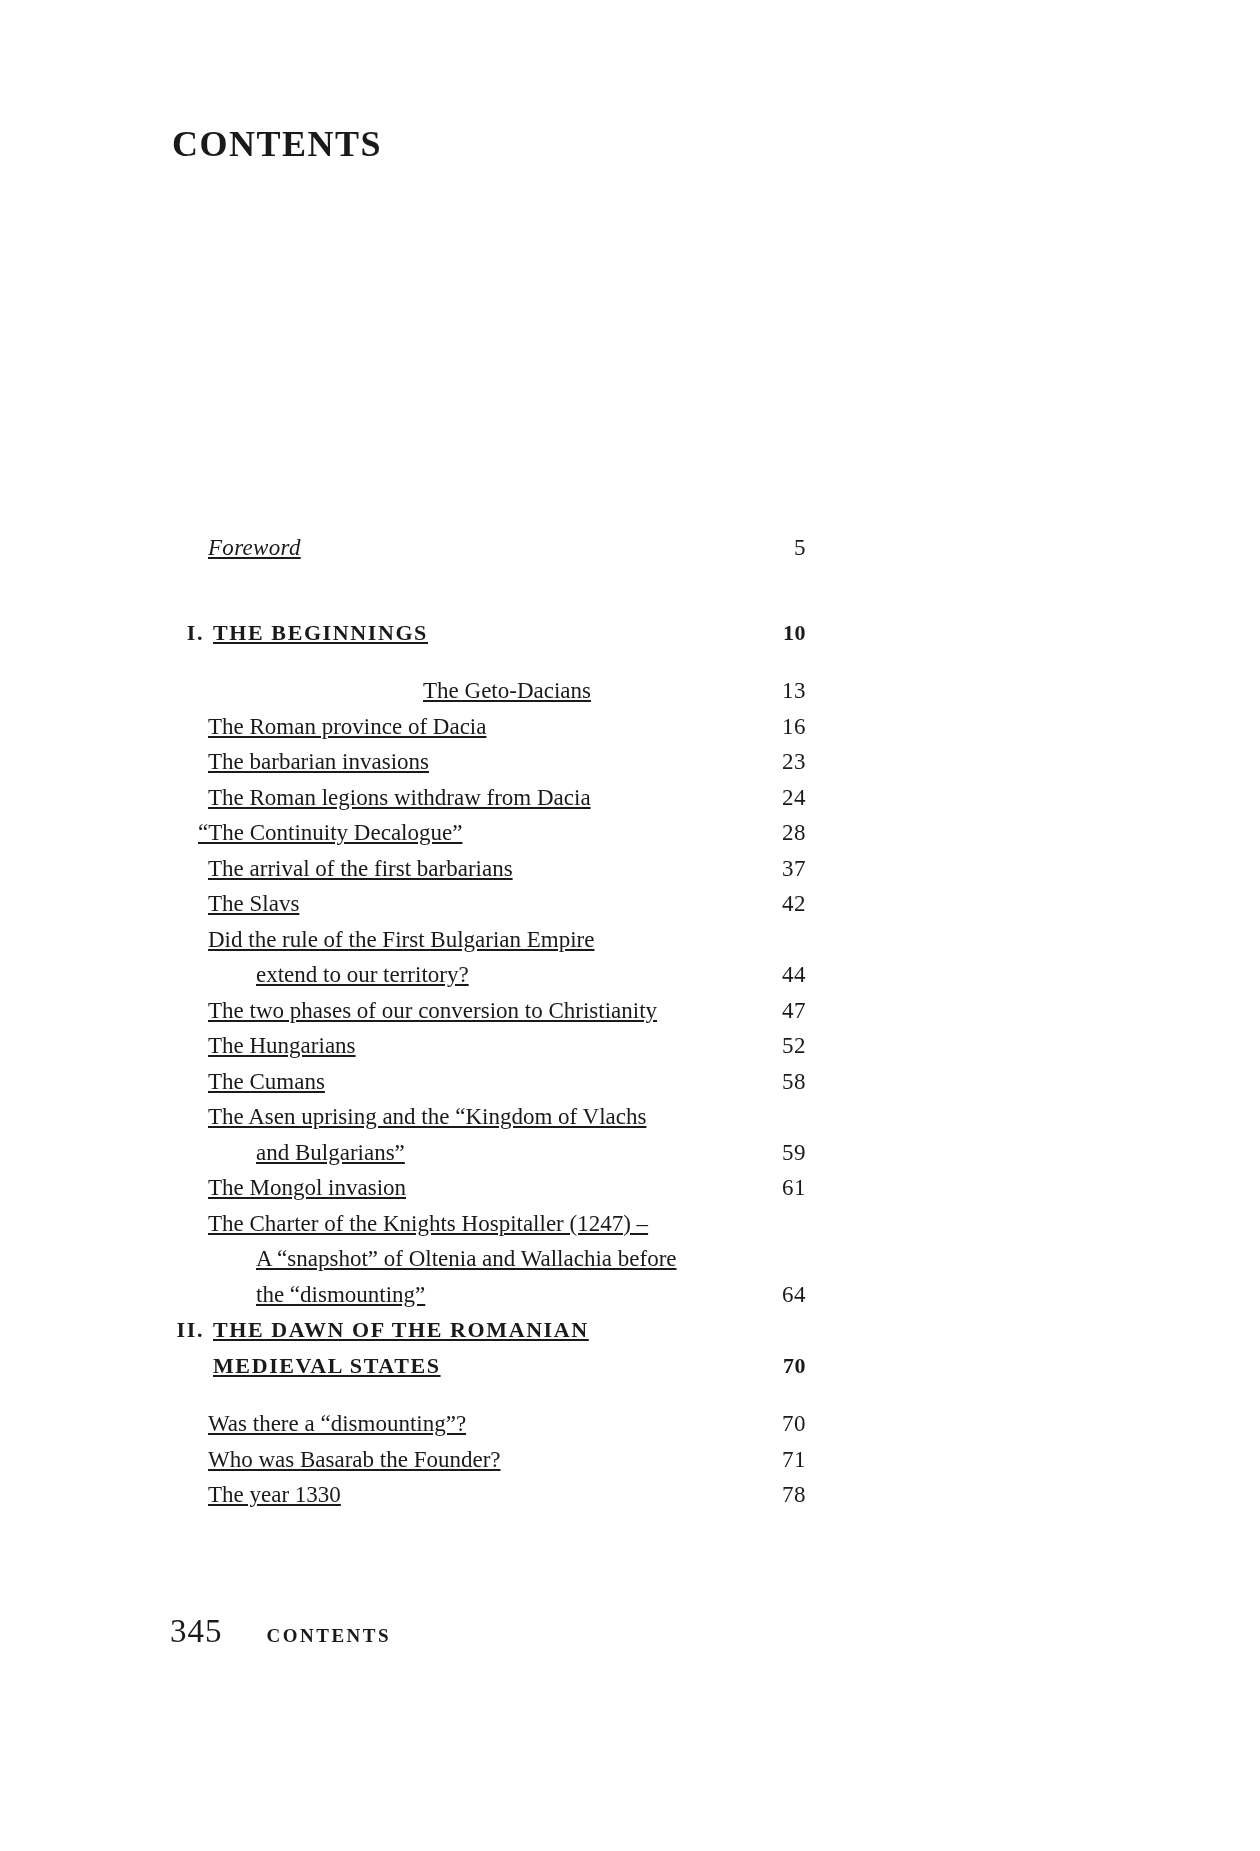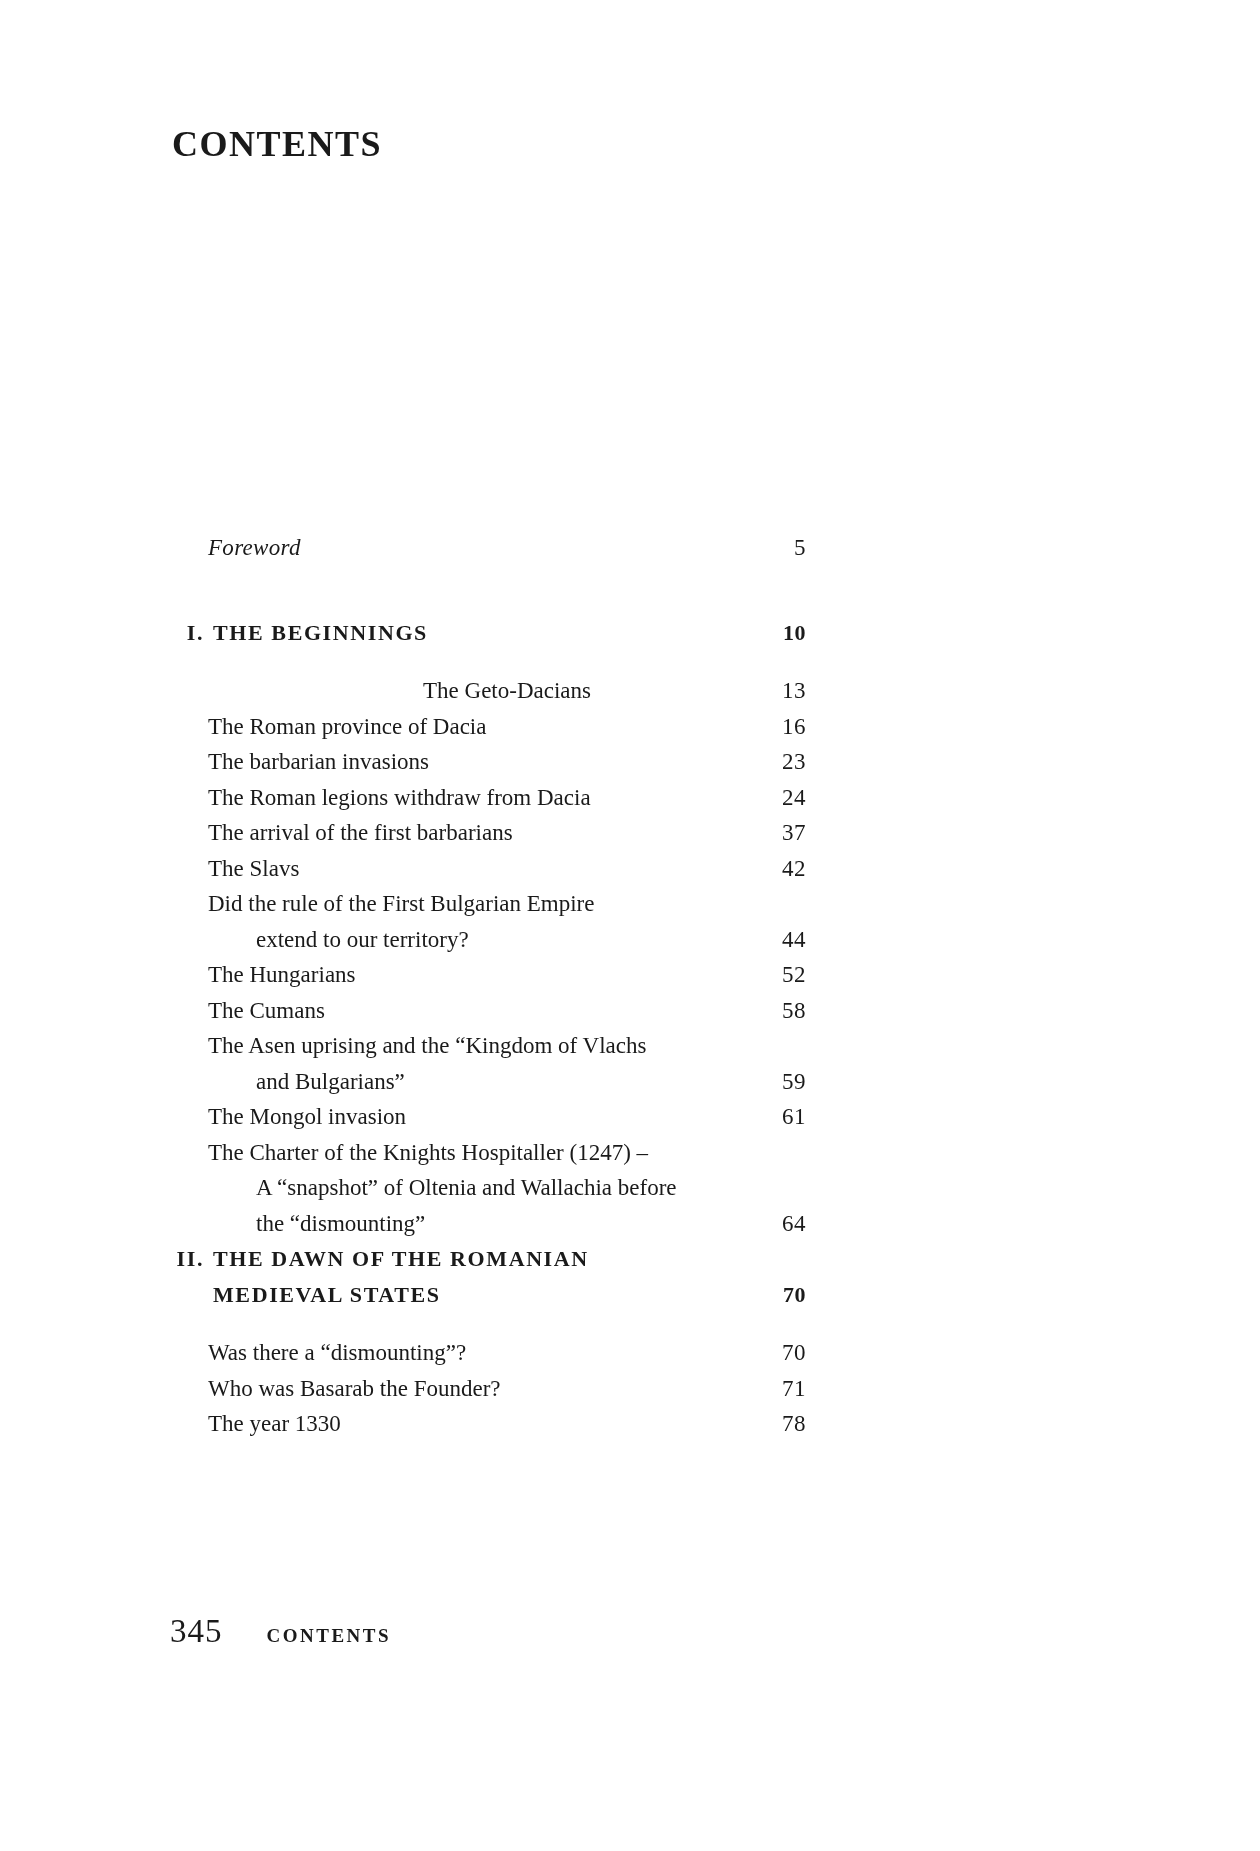"Foreword" .row { text-decoration: none -> underline }
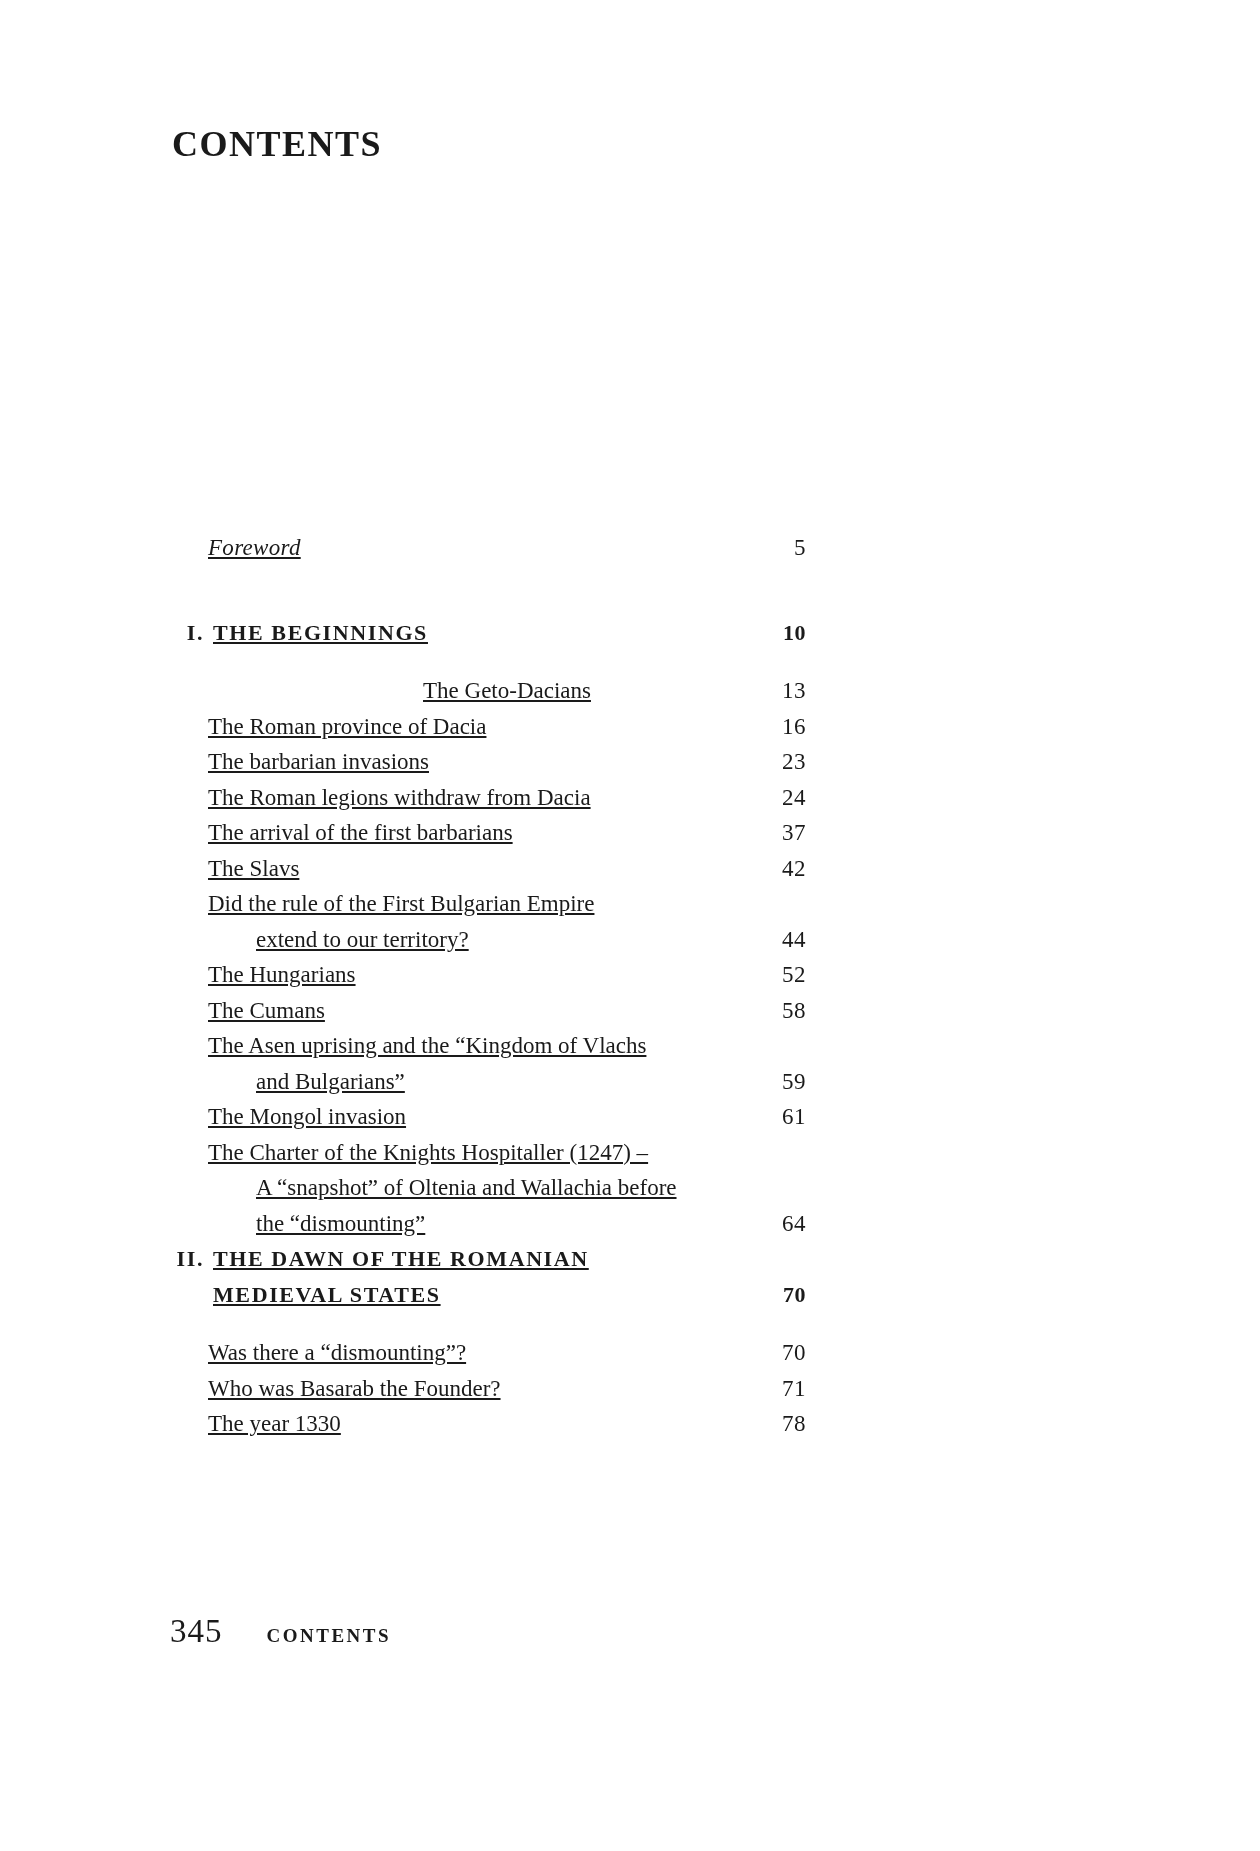"“The Continuity Decalogue”" div.row { html: none -> <div><span>“The Continuity Decalogue”</span><span>28</span></div> }
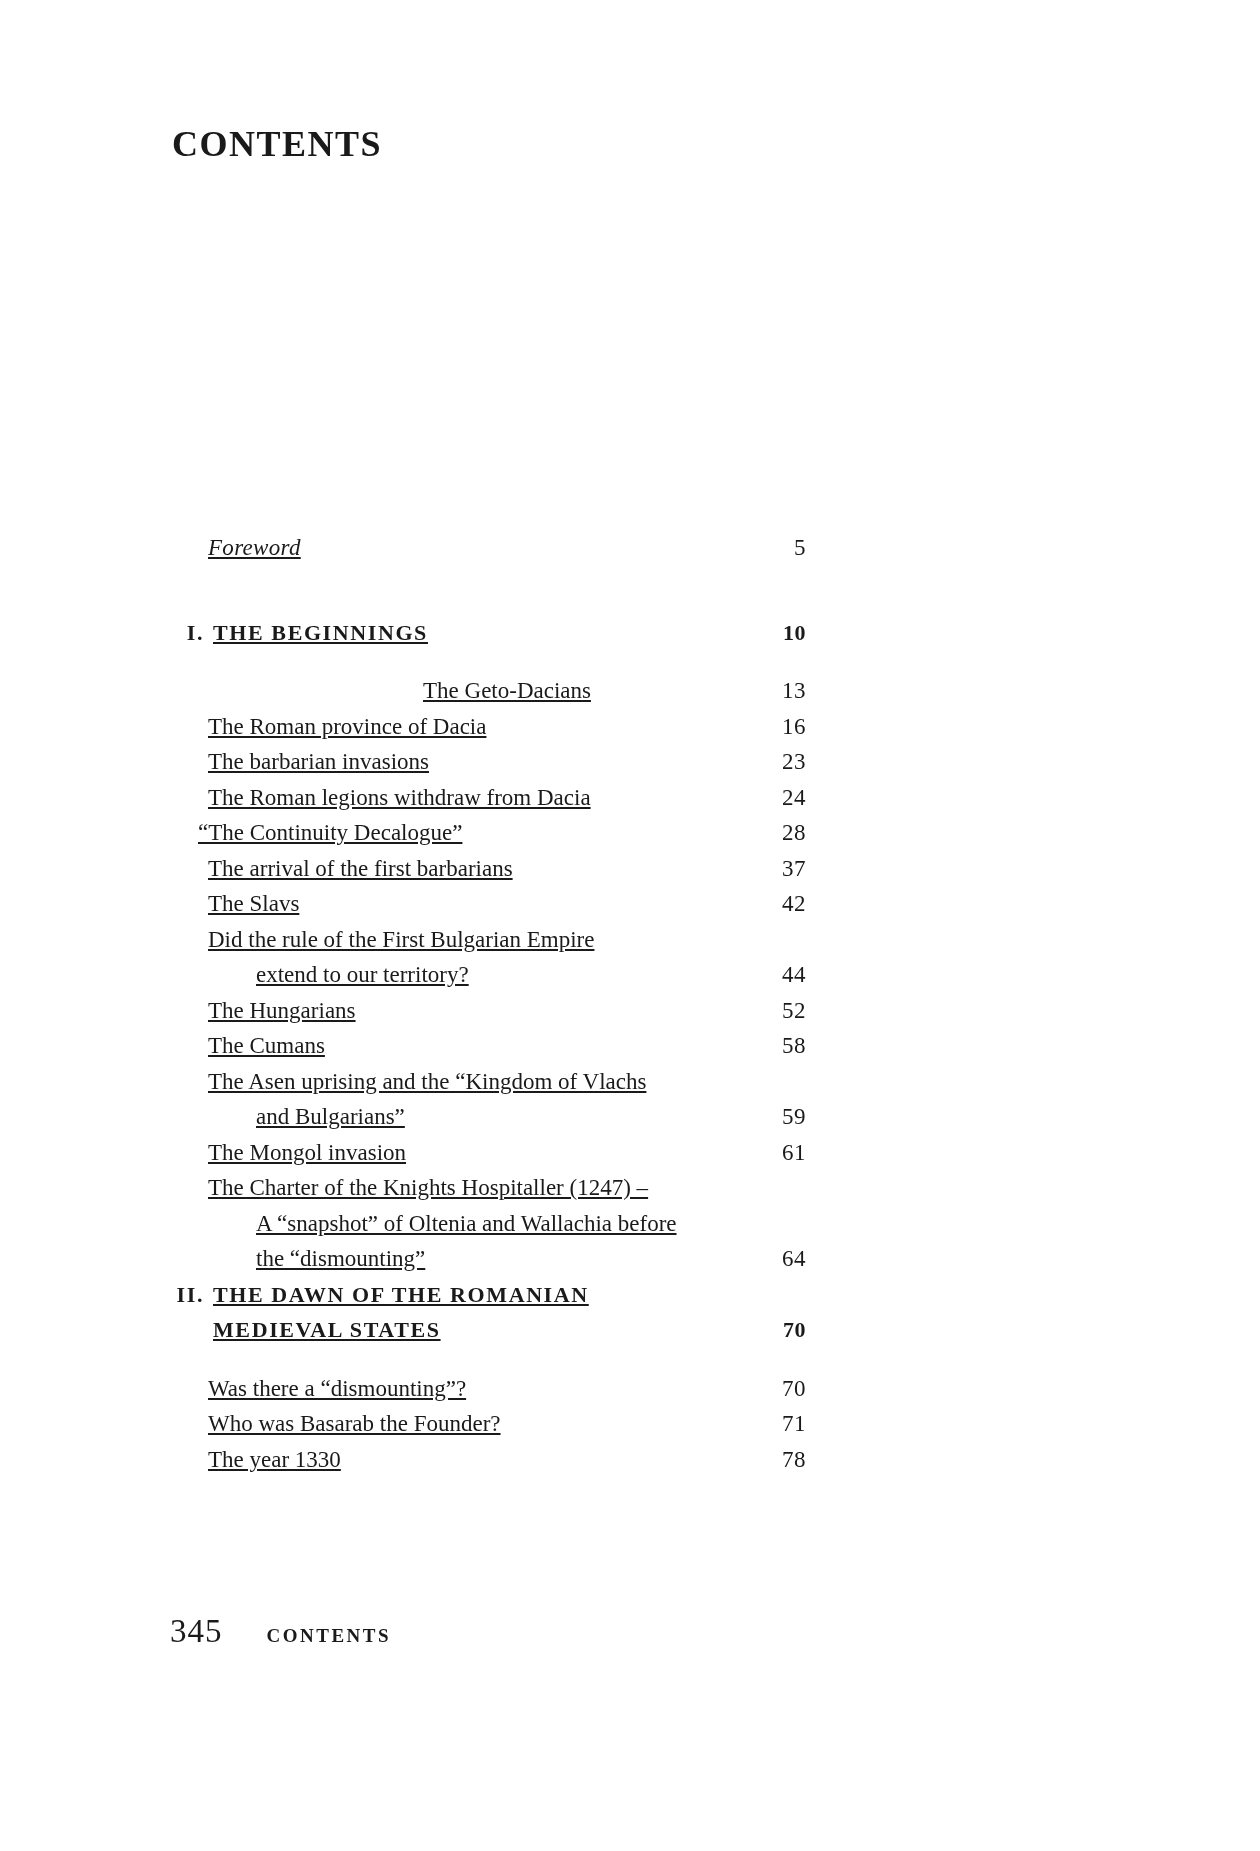"The two phases of our" div.row { html: none -> <div><span>The two phases of our conversion to Christianity</span><span>47</span></div> }
